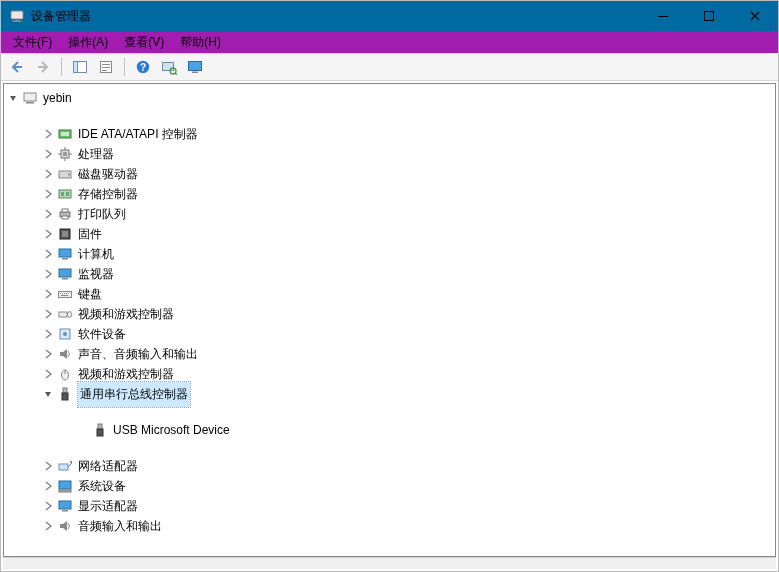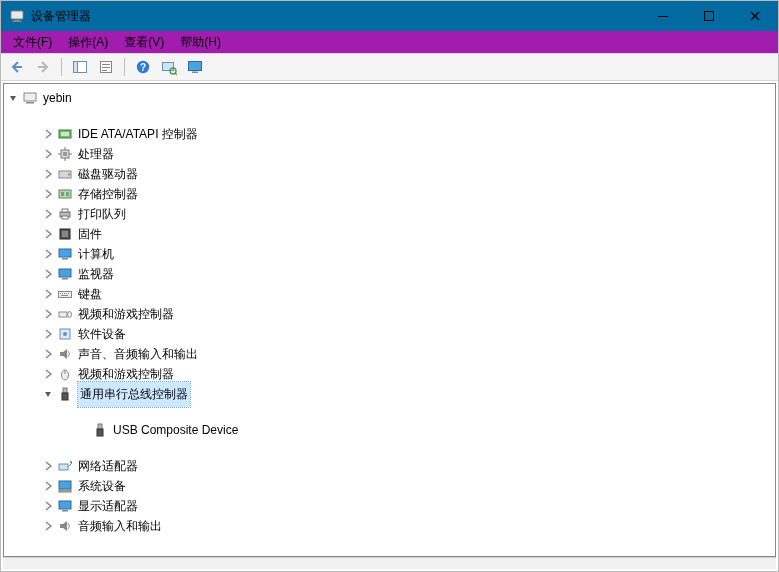"USB Composite Device" span.node-label { text: Composite -> Microsoft }
